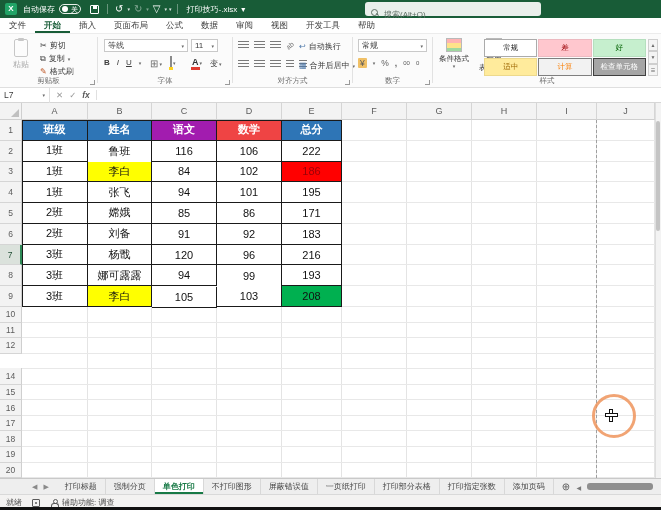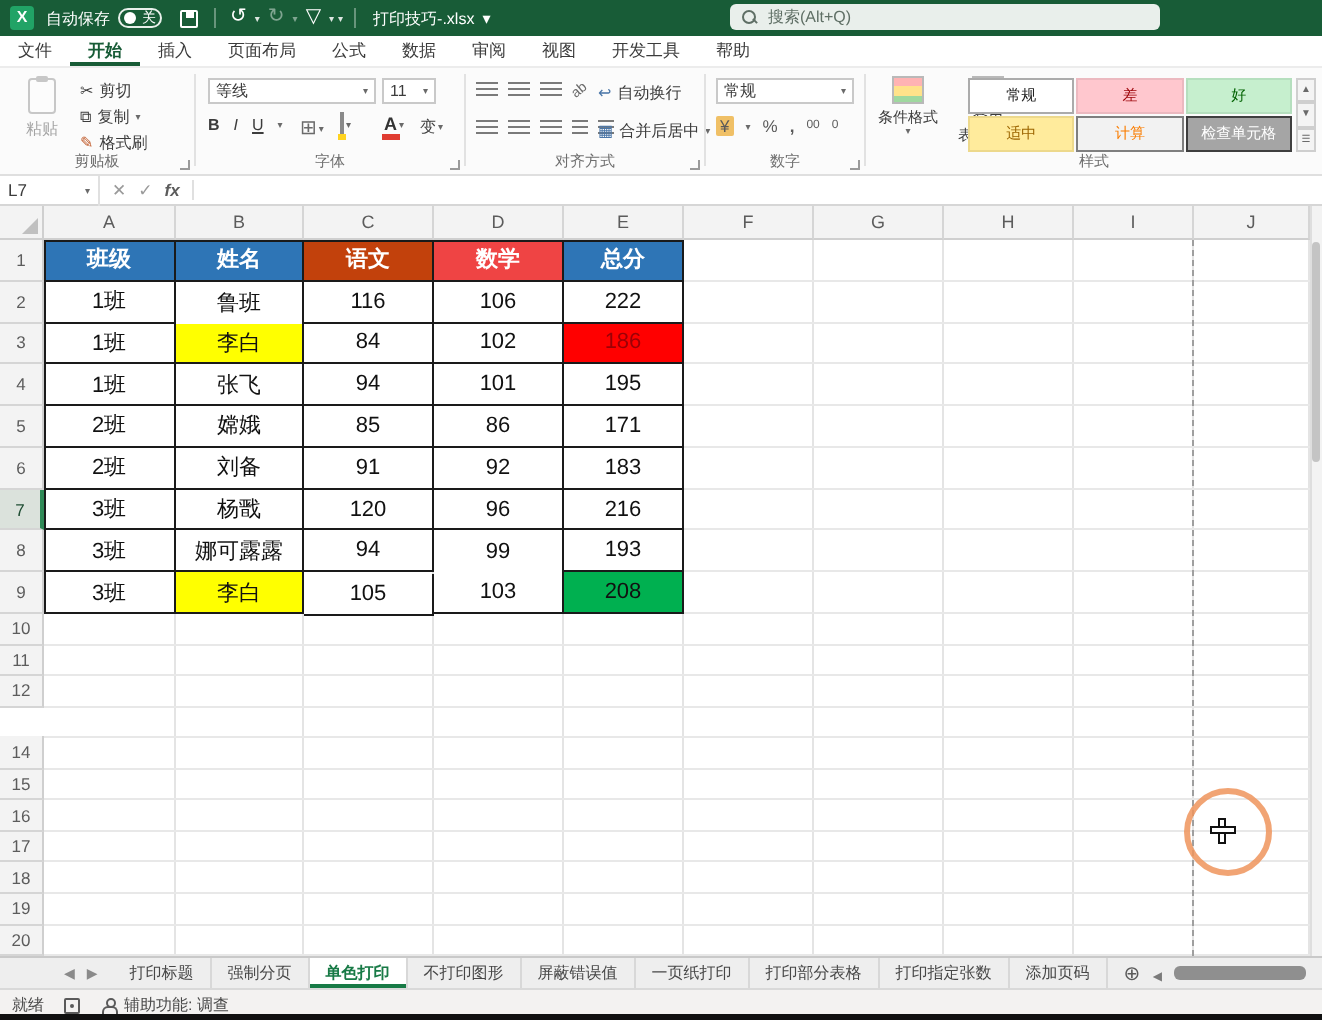"搜索(Alt+Q)" .searchbox { align-items: center -> none; padding: 0 6px -> 7px 6px; width: 215px -> 176px }
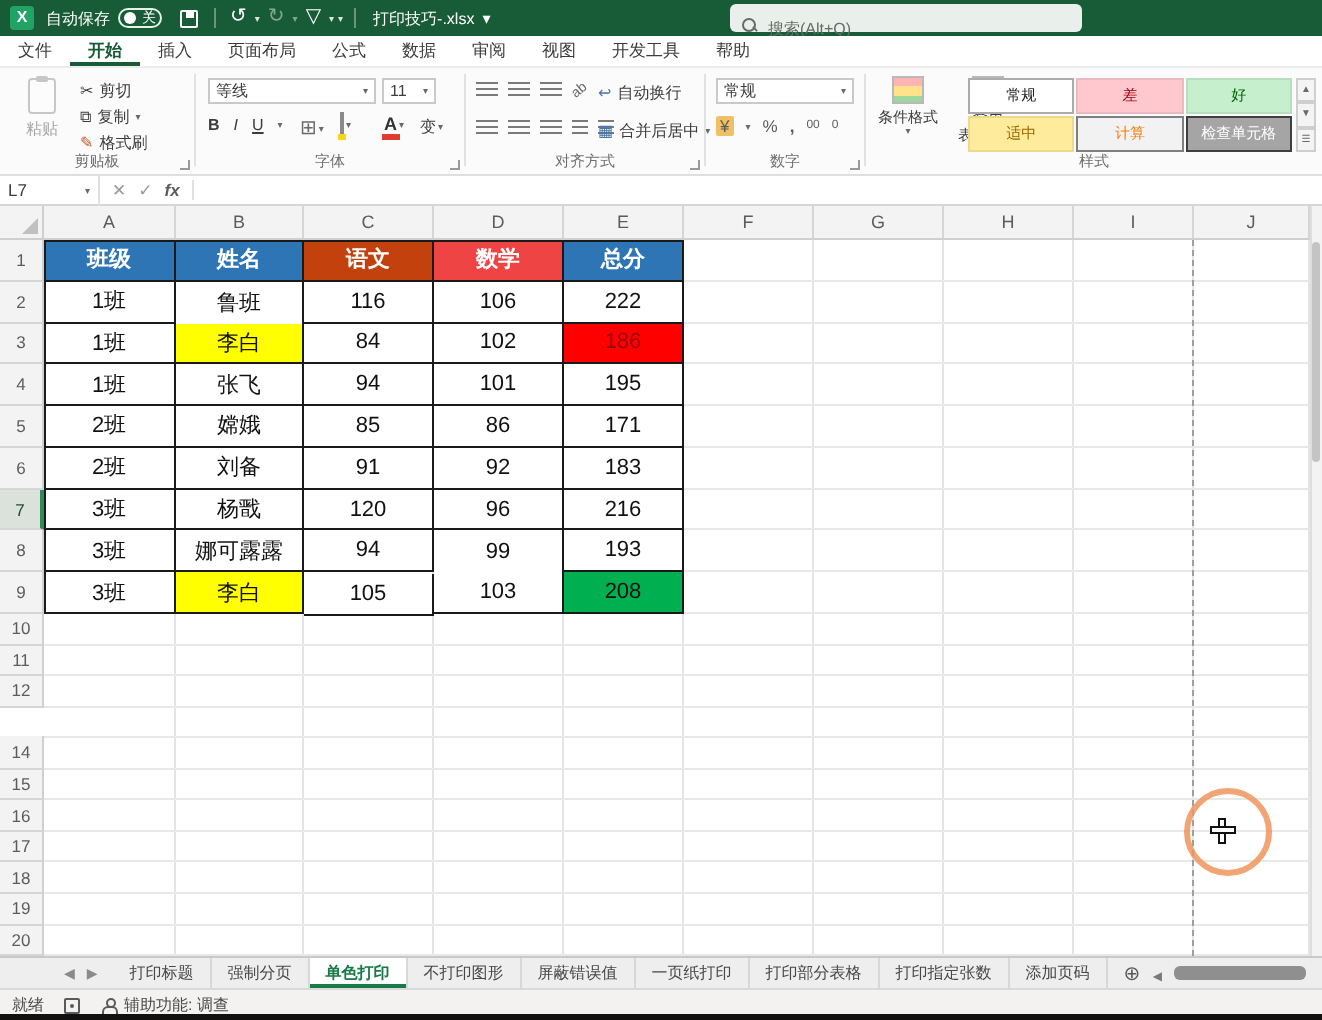"语文" div.tcell { background: #c2410c -> #a21caf }
